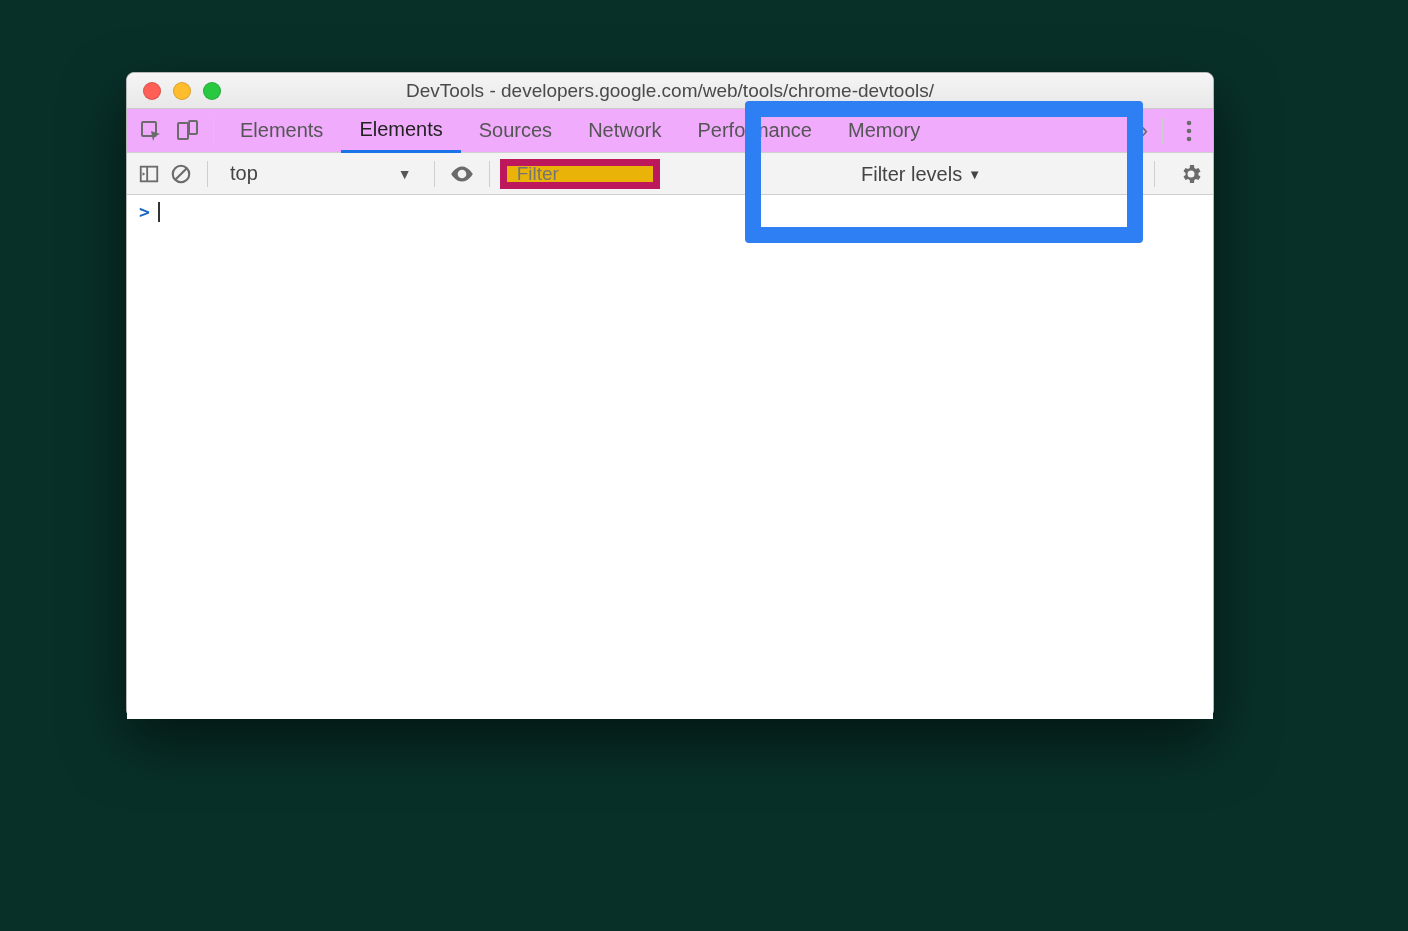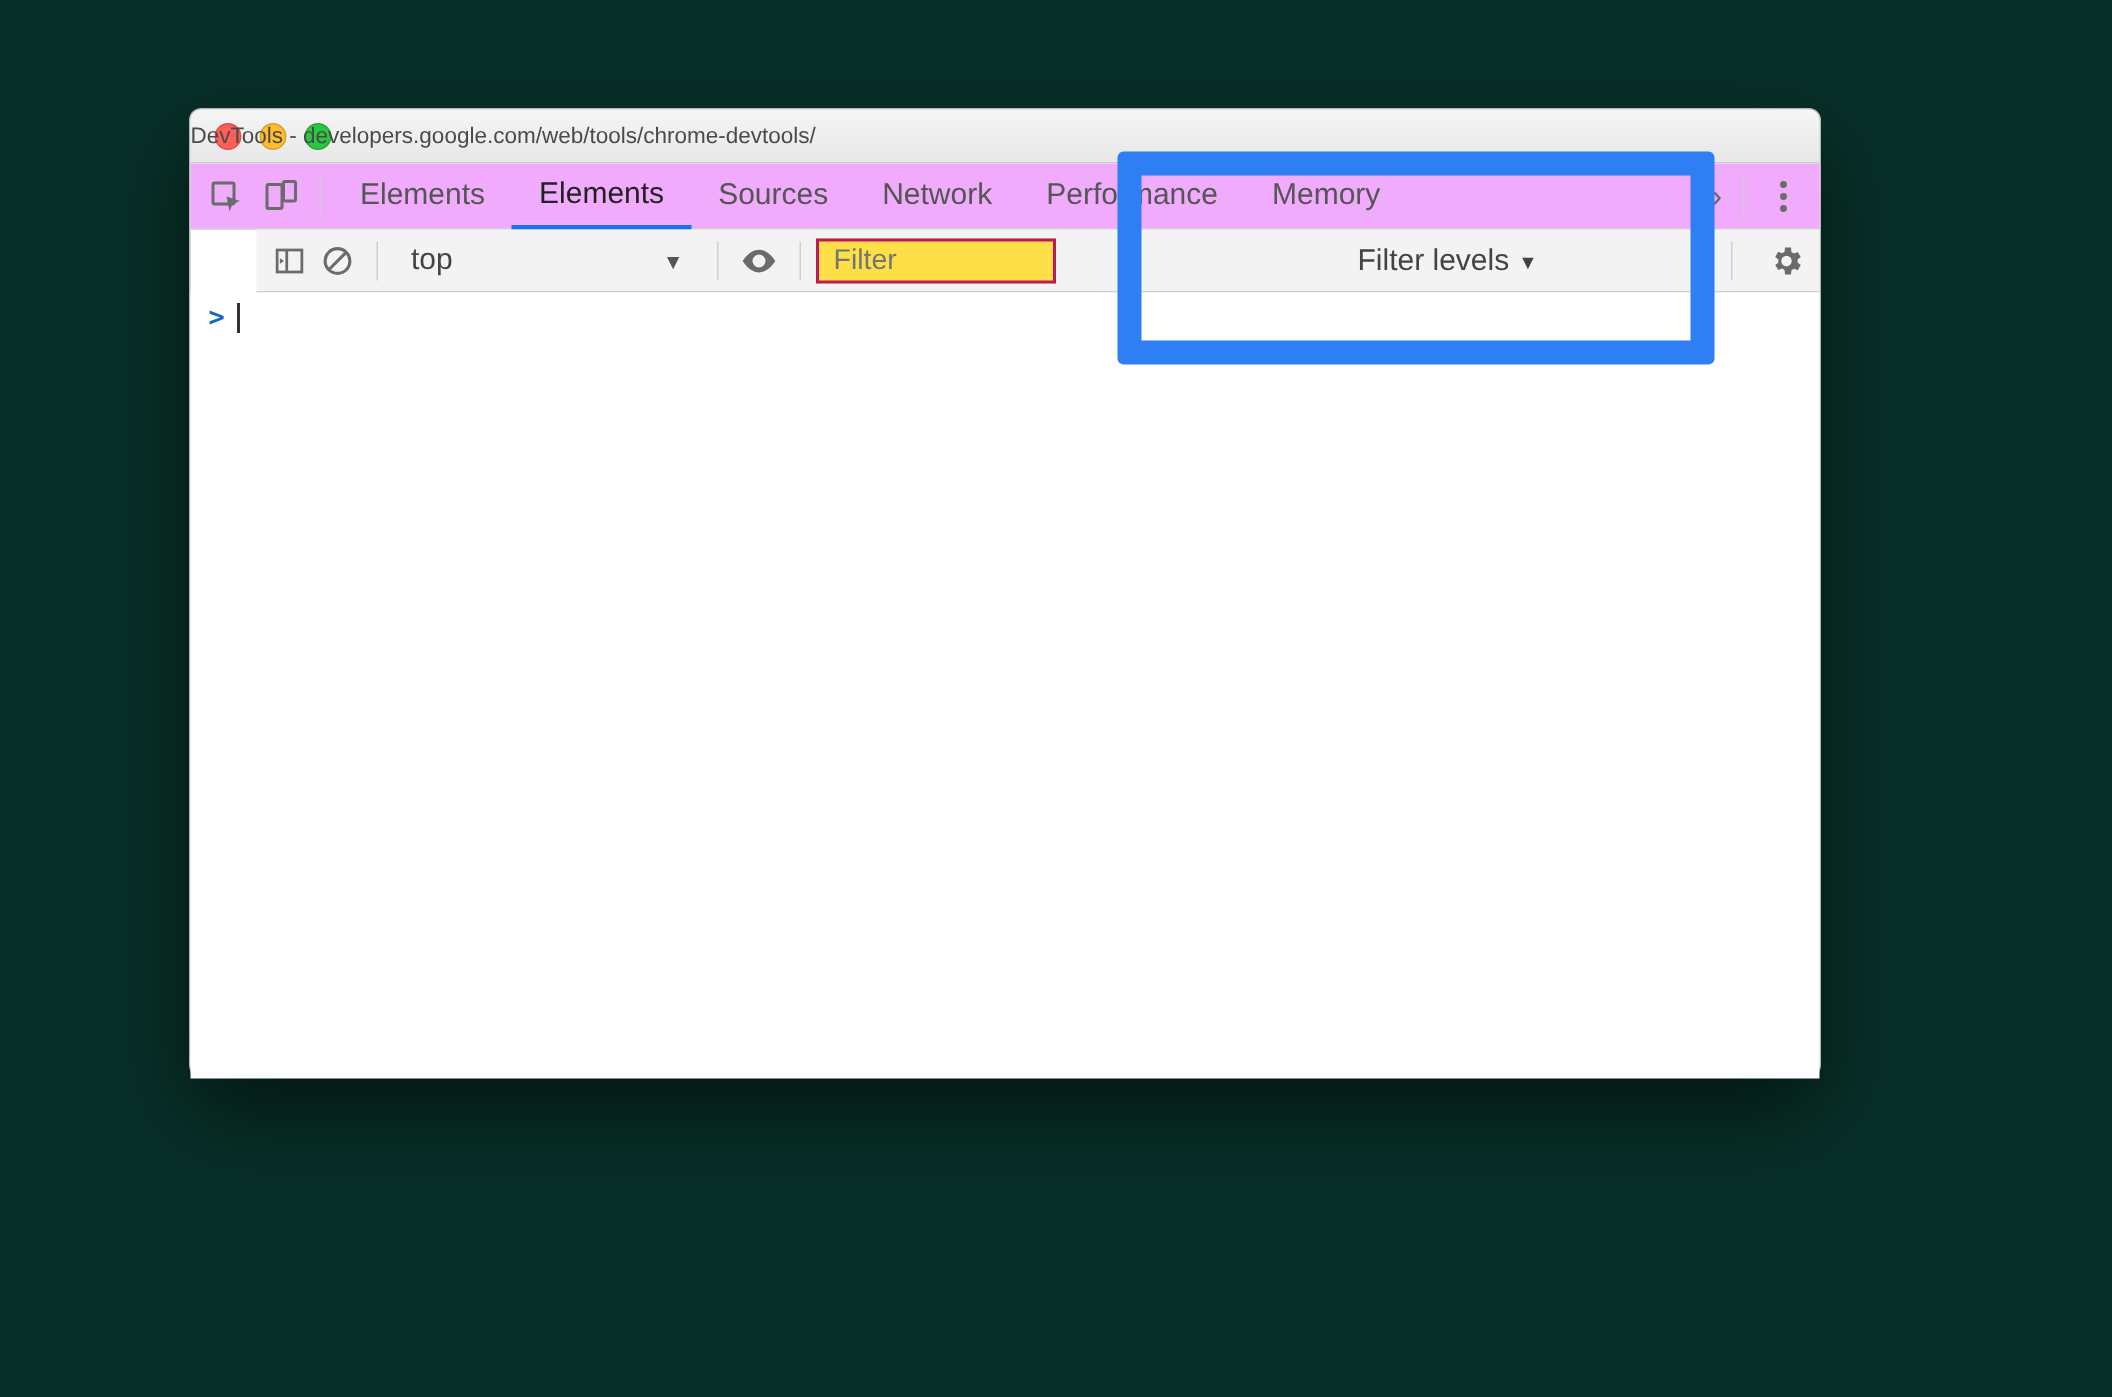"DevTools -" .title { font-size: 15px -> 19px; text-align: none -> center }
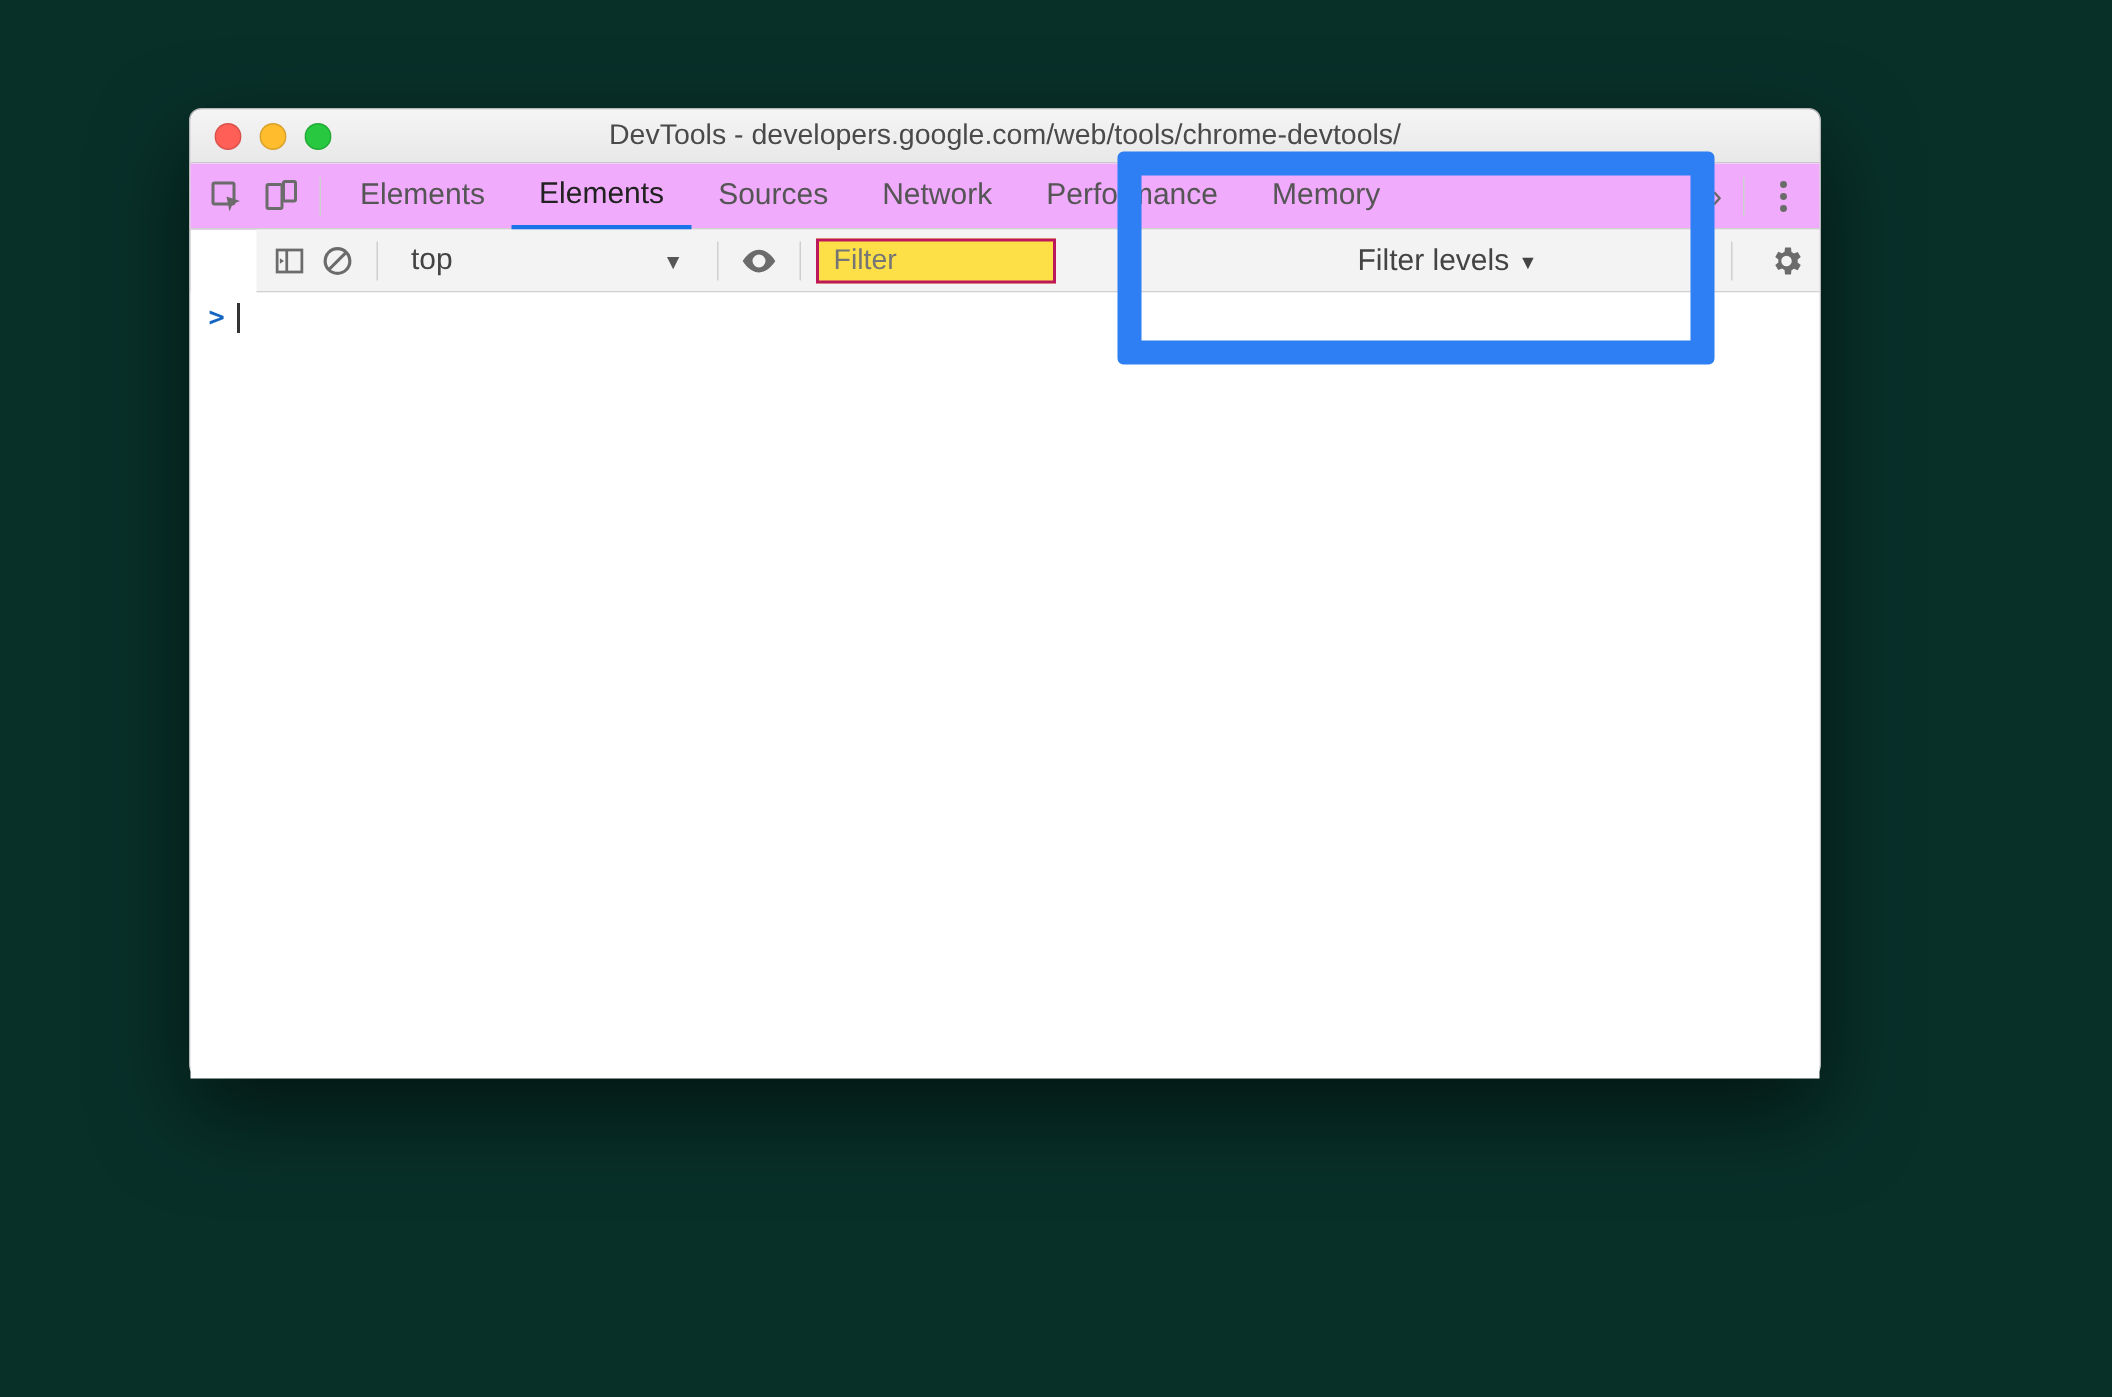"top" .ctoolbar { margin-left: 44px -> none }
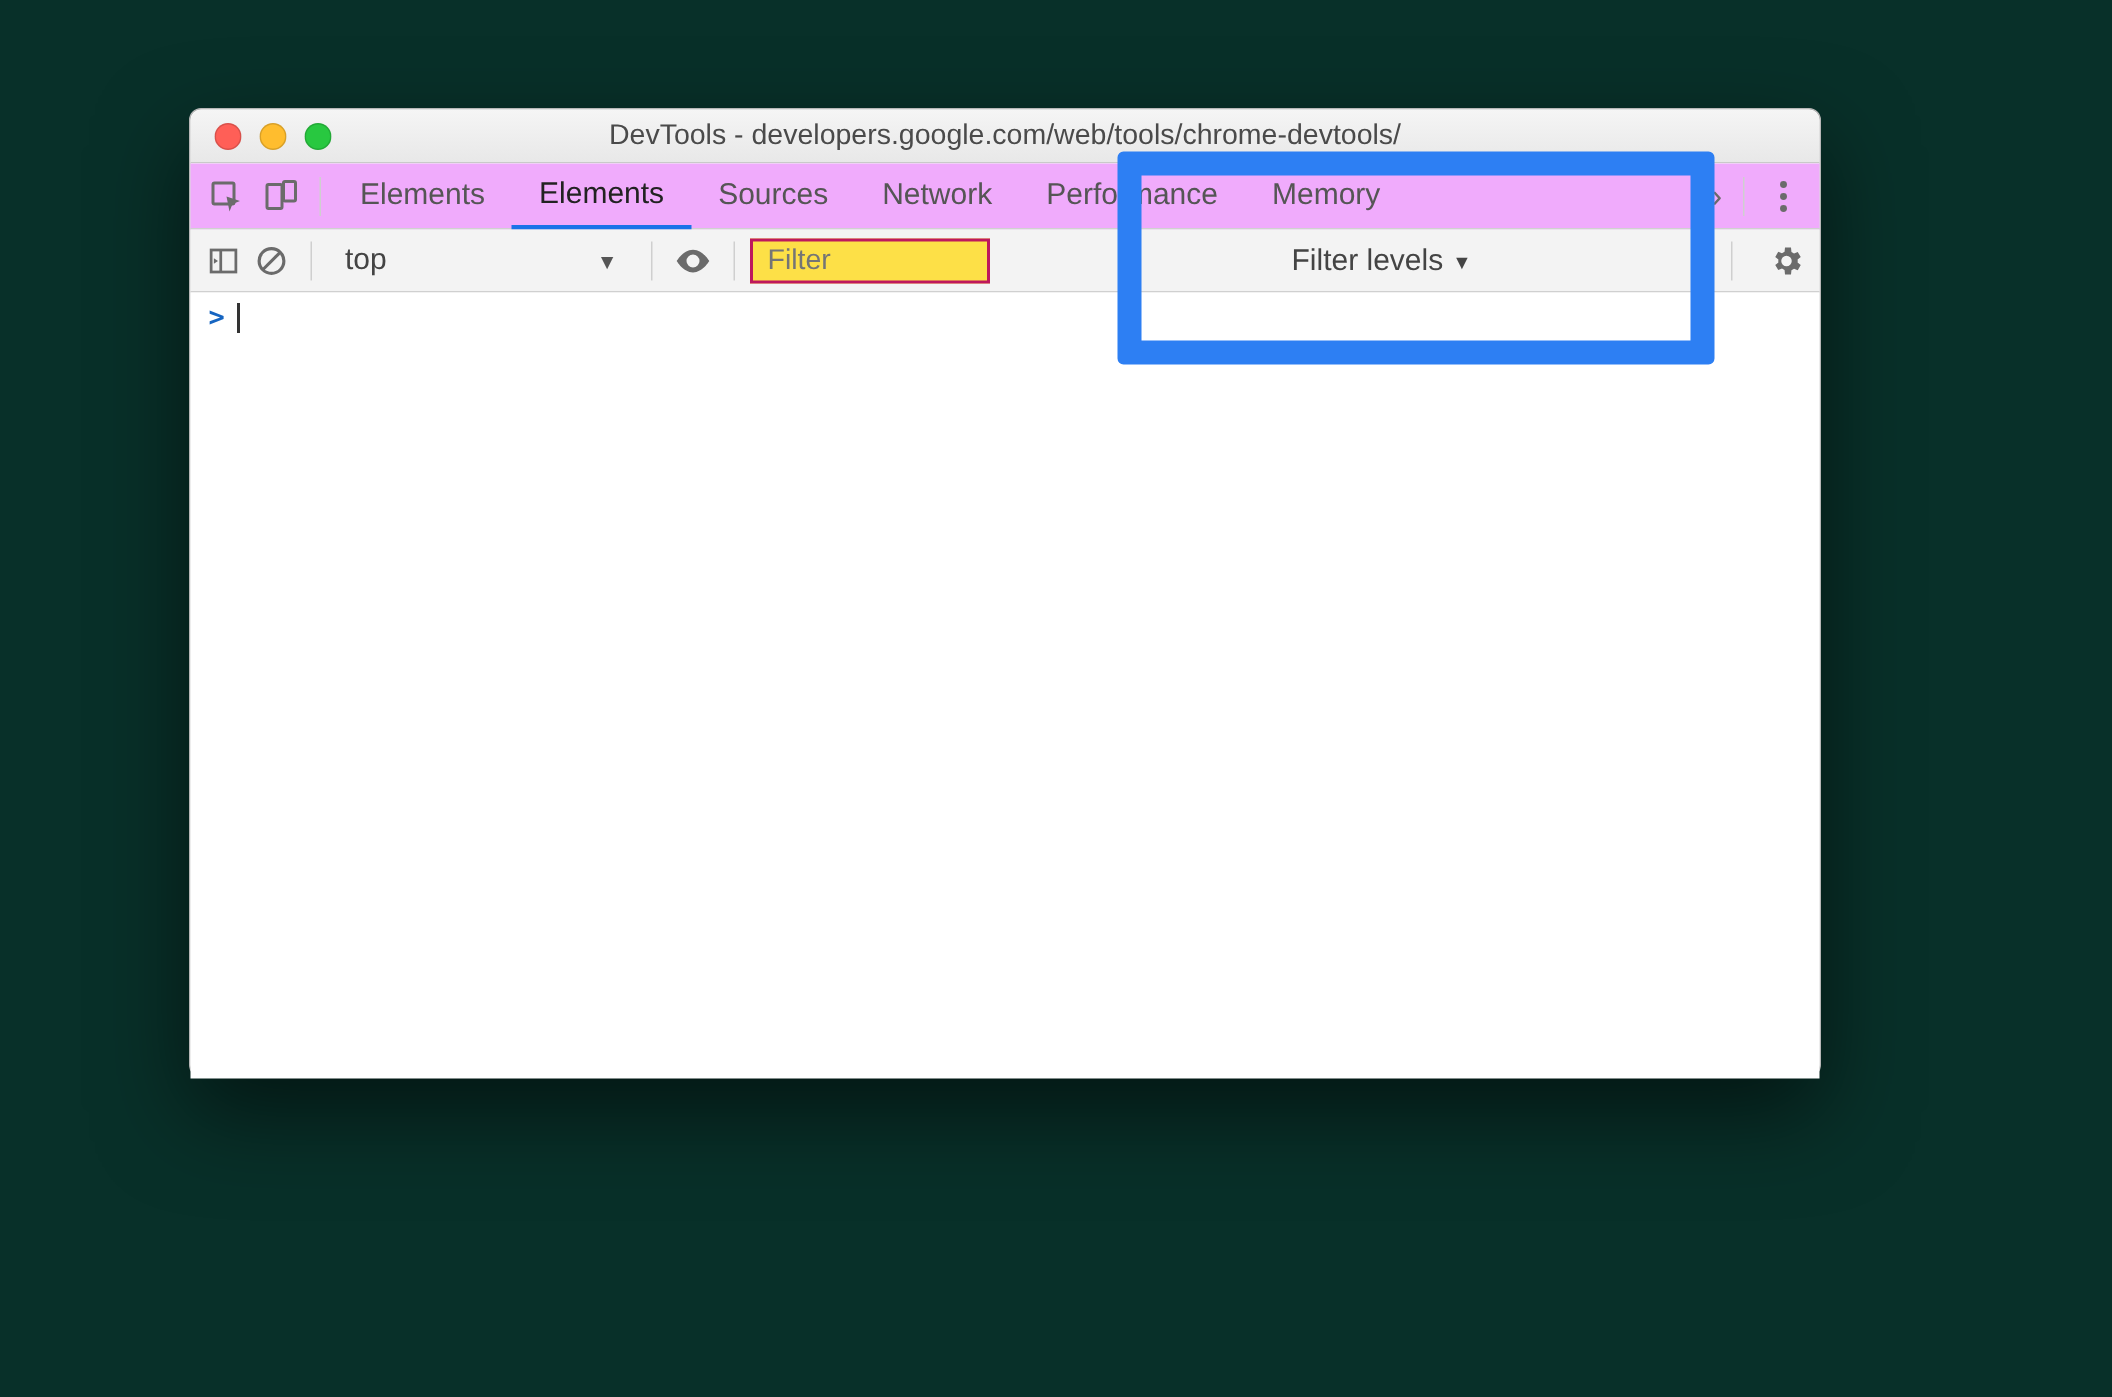"Filter" .filter-input { background: #fde047 -> #eab308; border: 2px solid #be185d -> 7px solid #be185d }
